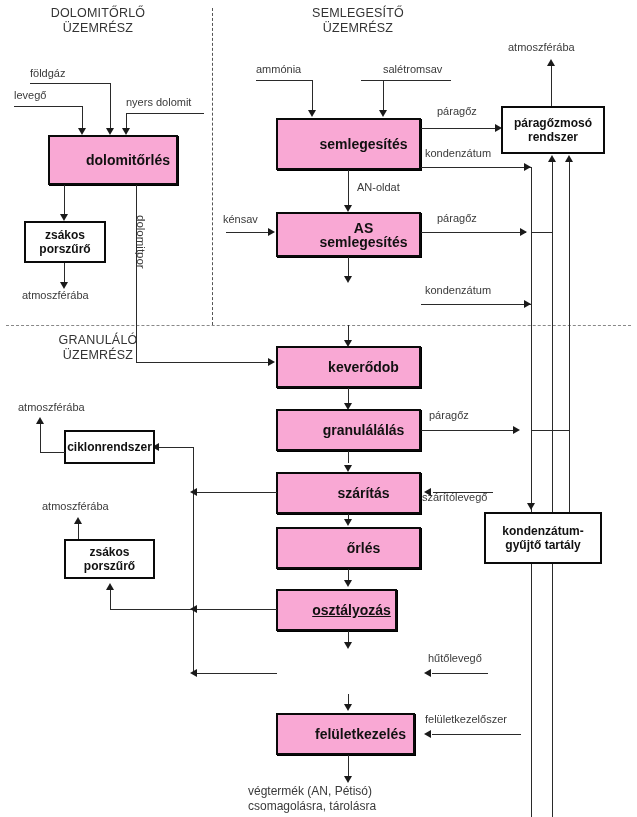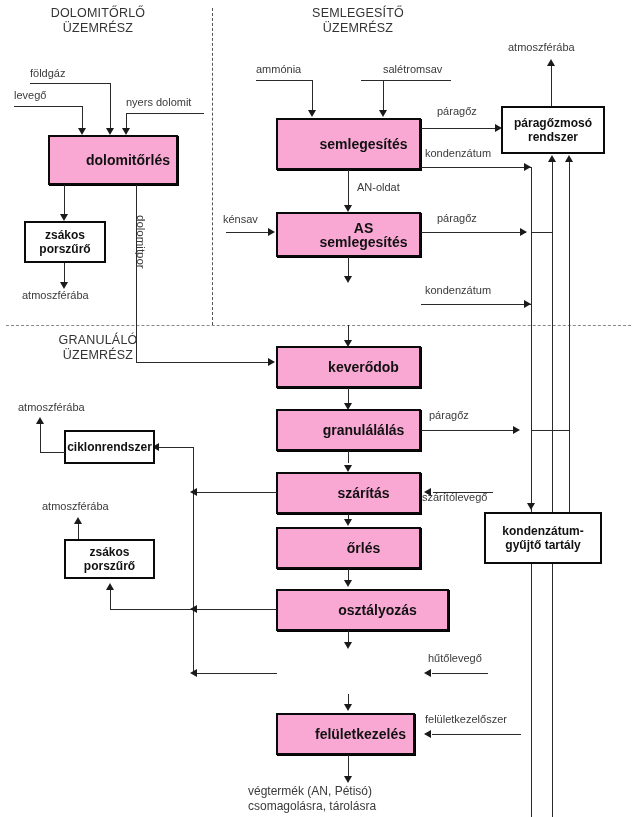"osztályozás" div.pbox { text-decoration: none -> underline; width: 173px -> 121px }
